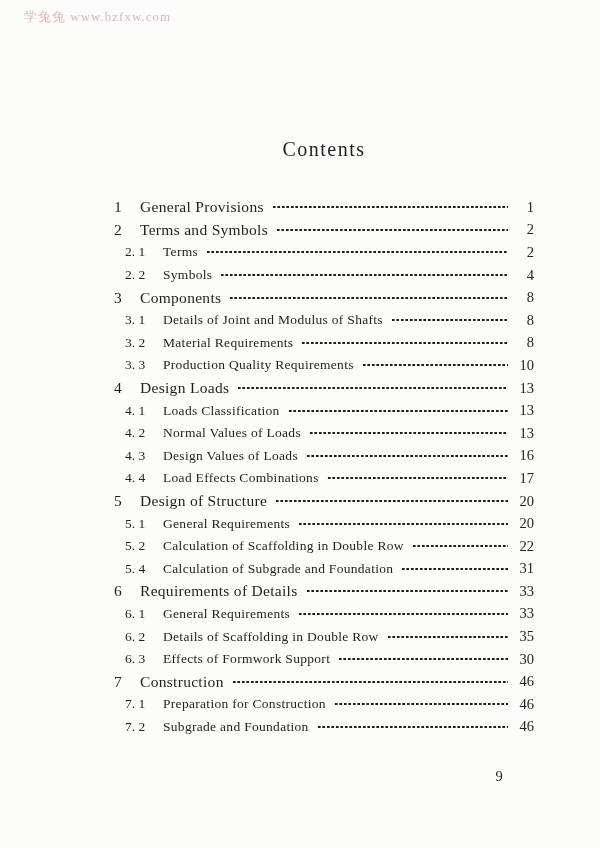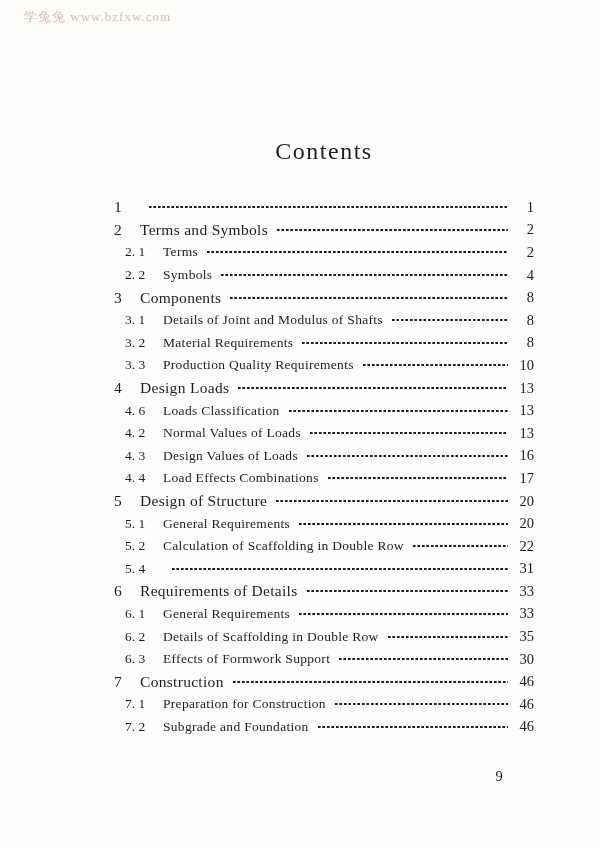"Contents" .title { font-size: 24px -> 20px }
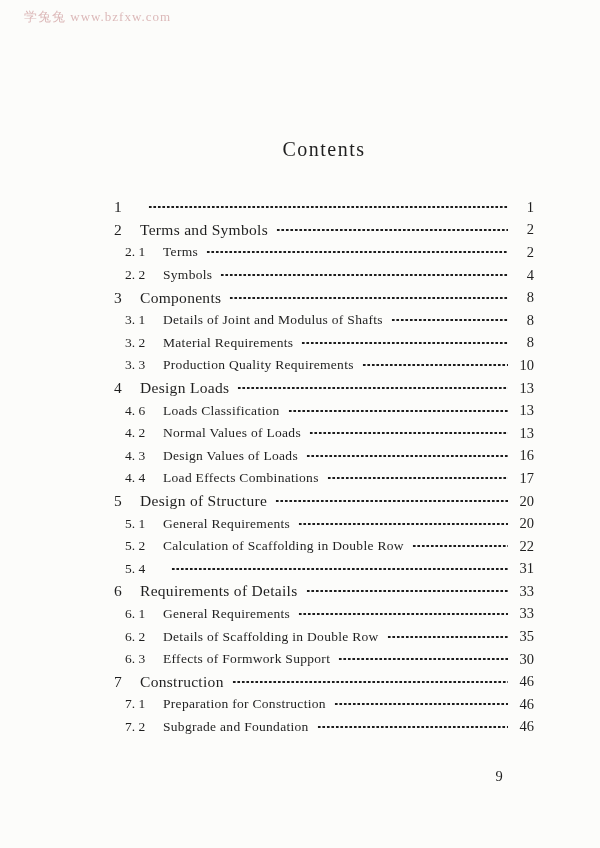"General Provisions" span.ttl { html: none -> <span>General Provisions</span> }
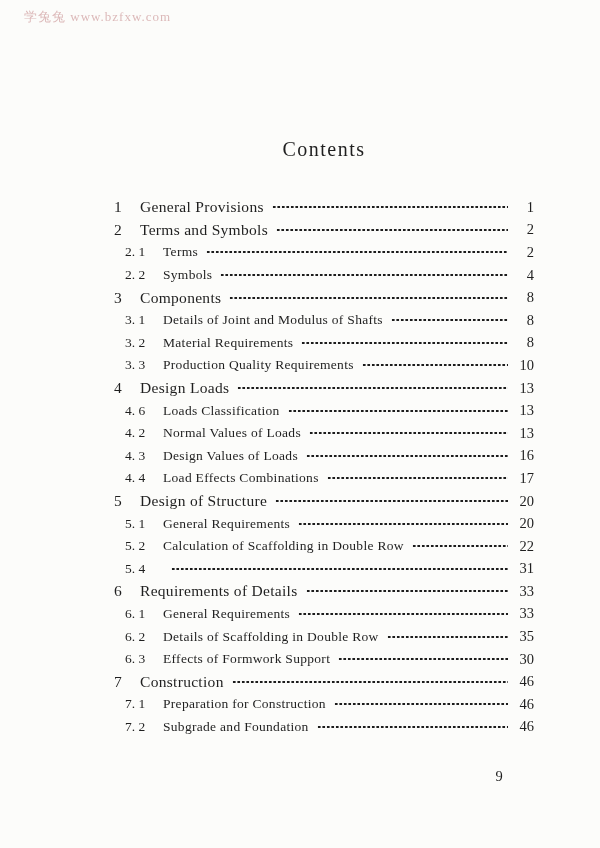"4. 6" span.num { text: 6 -> 1 }
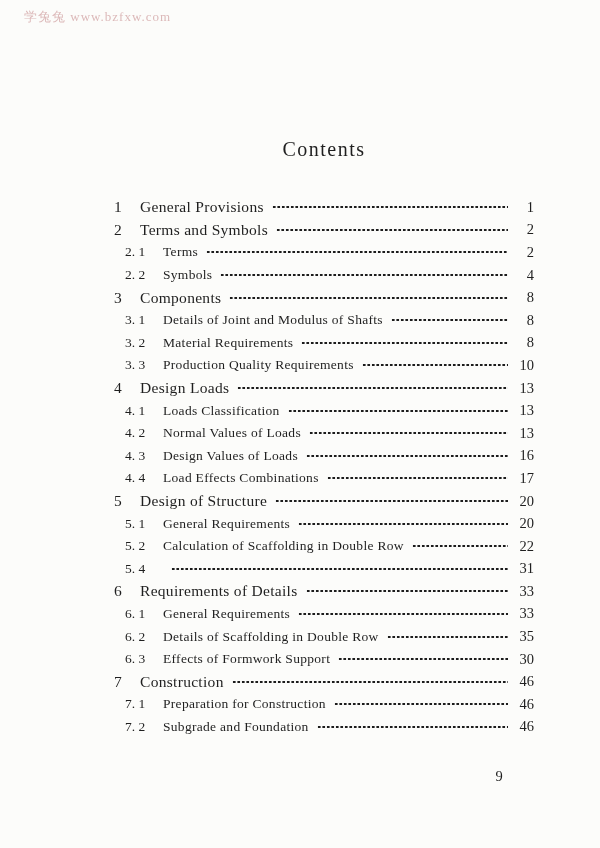"Calculation of Subgrade and Foundation" span.ttl { html: none -> <span>Calculation of Subgrade and Foundation</span> }
